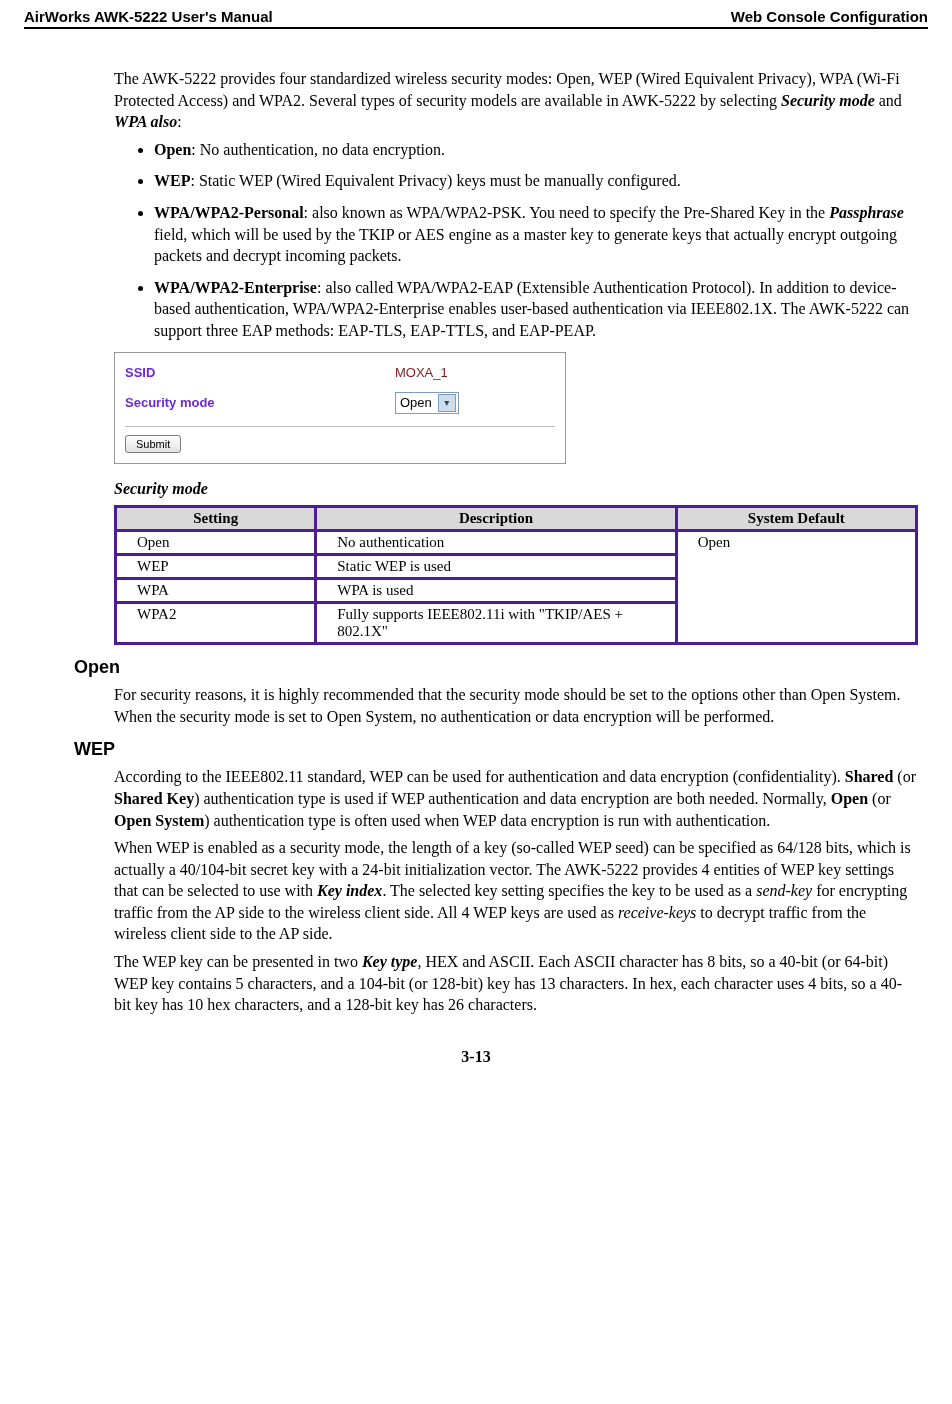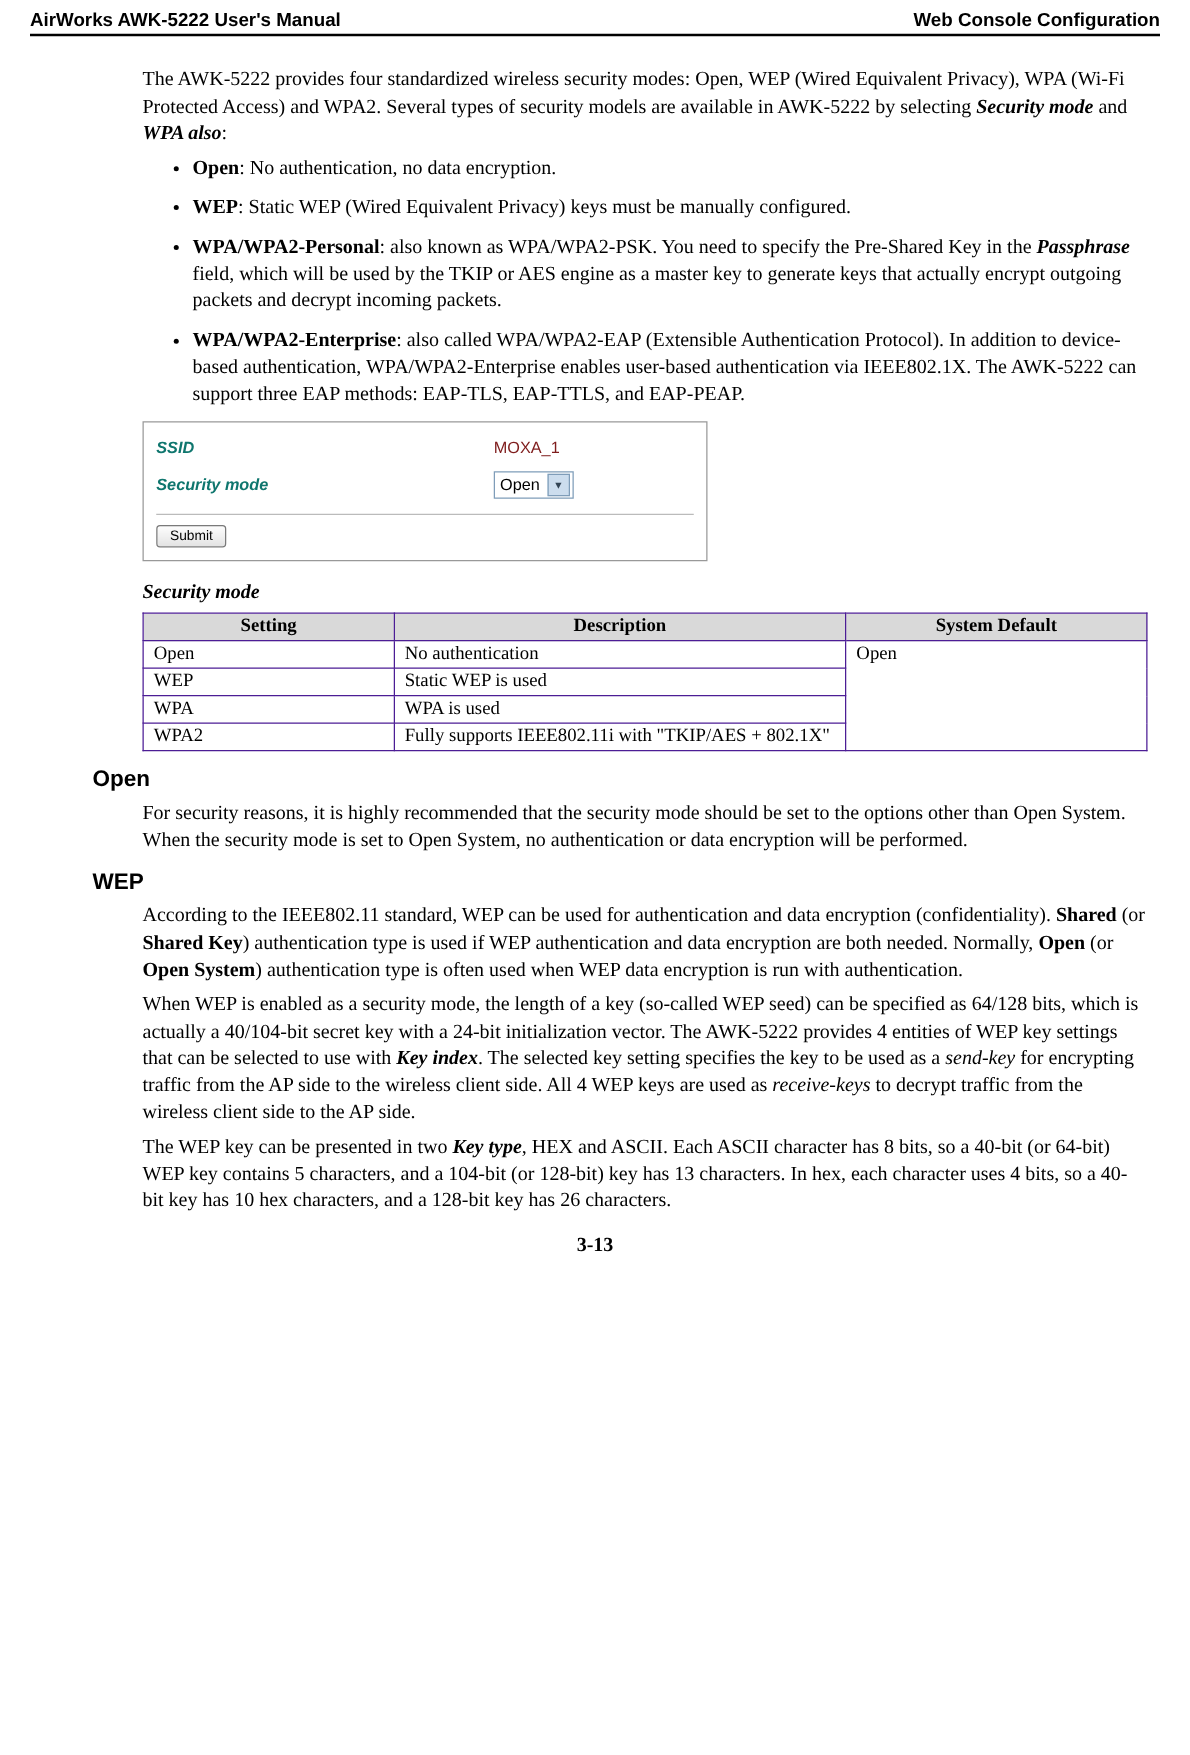"AirWorks AWK-5222 User's Manual" .header-row { margin-bottom: 24px -> 39px }
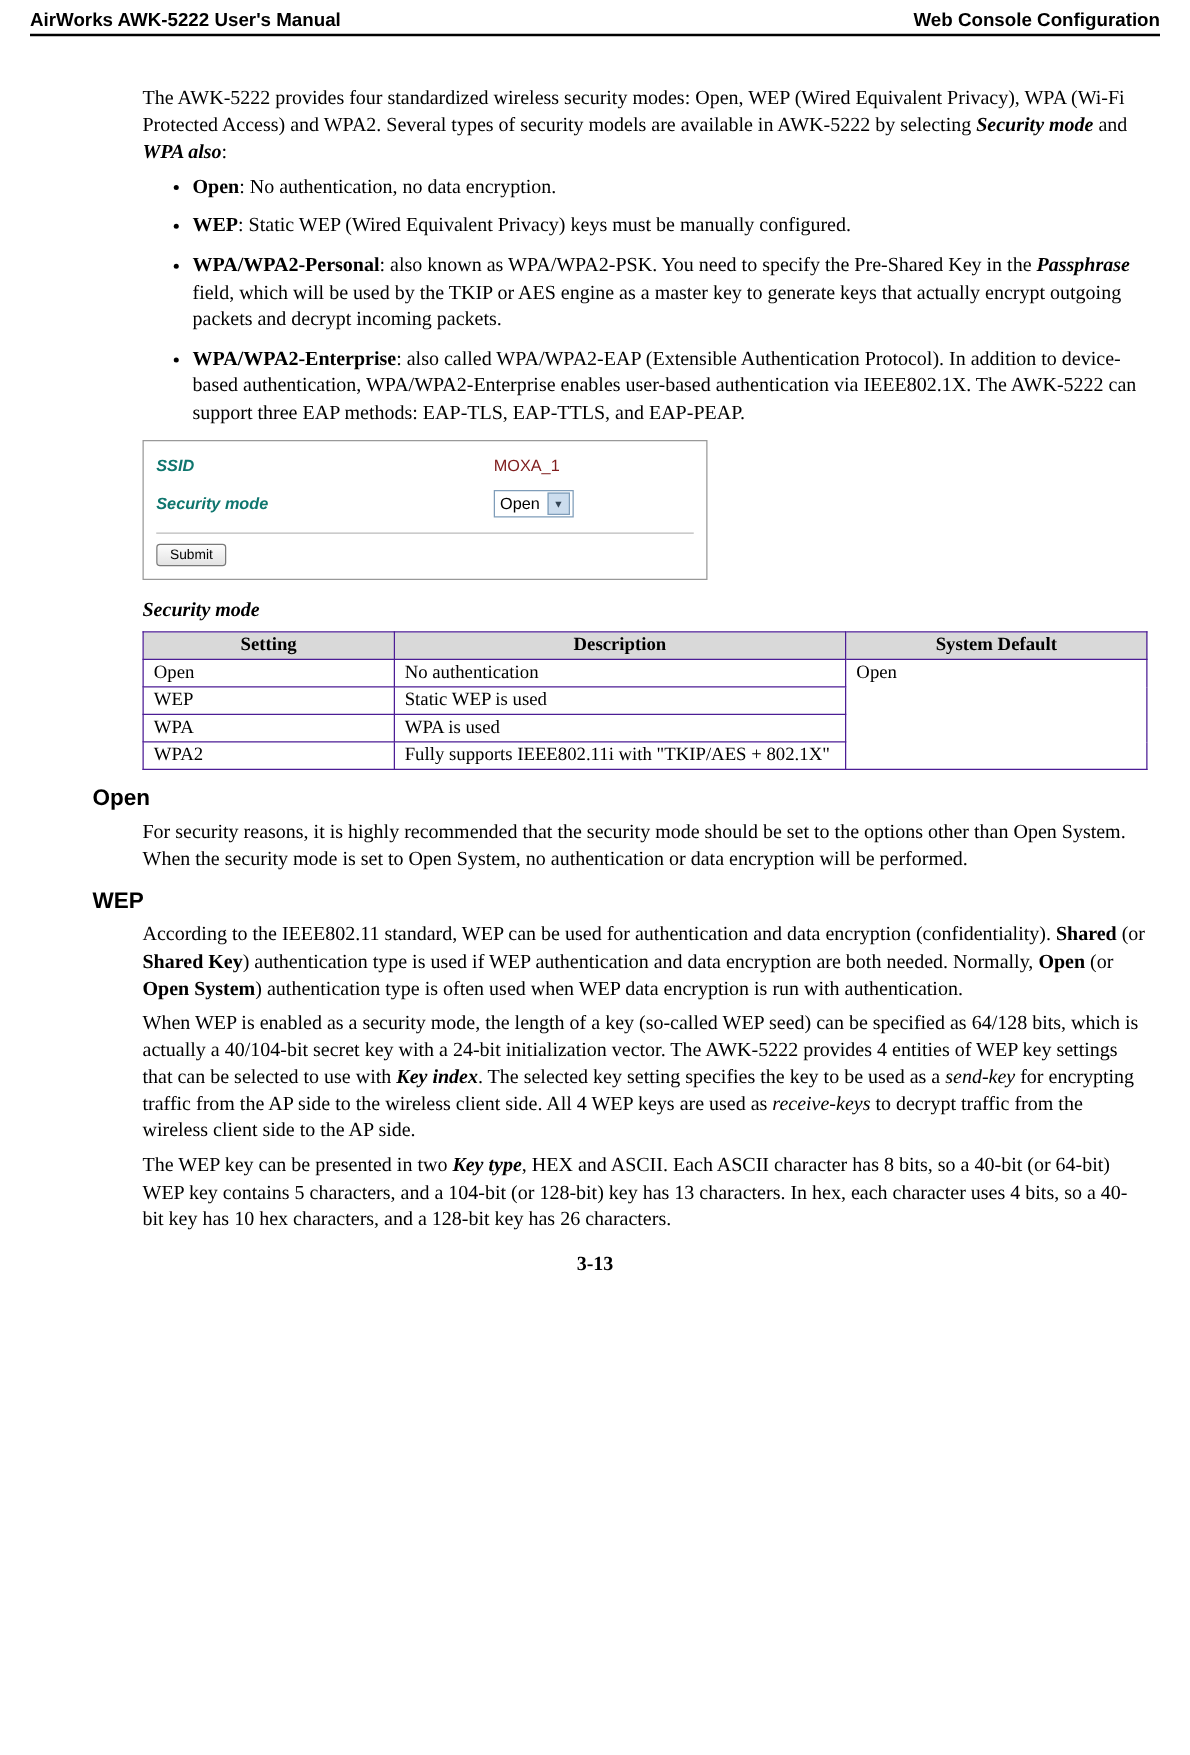"SSID" .screenshot-label { color: #0f766e -> #6d28d9; font-style: italic -> none }
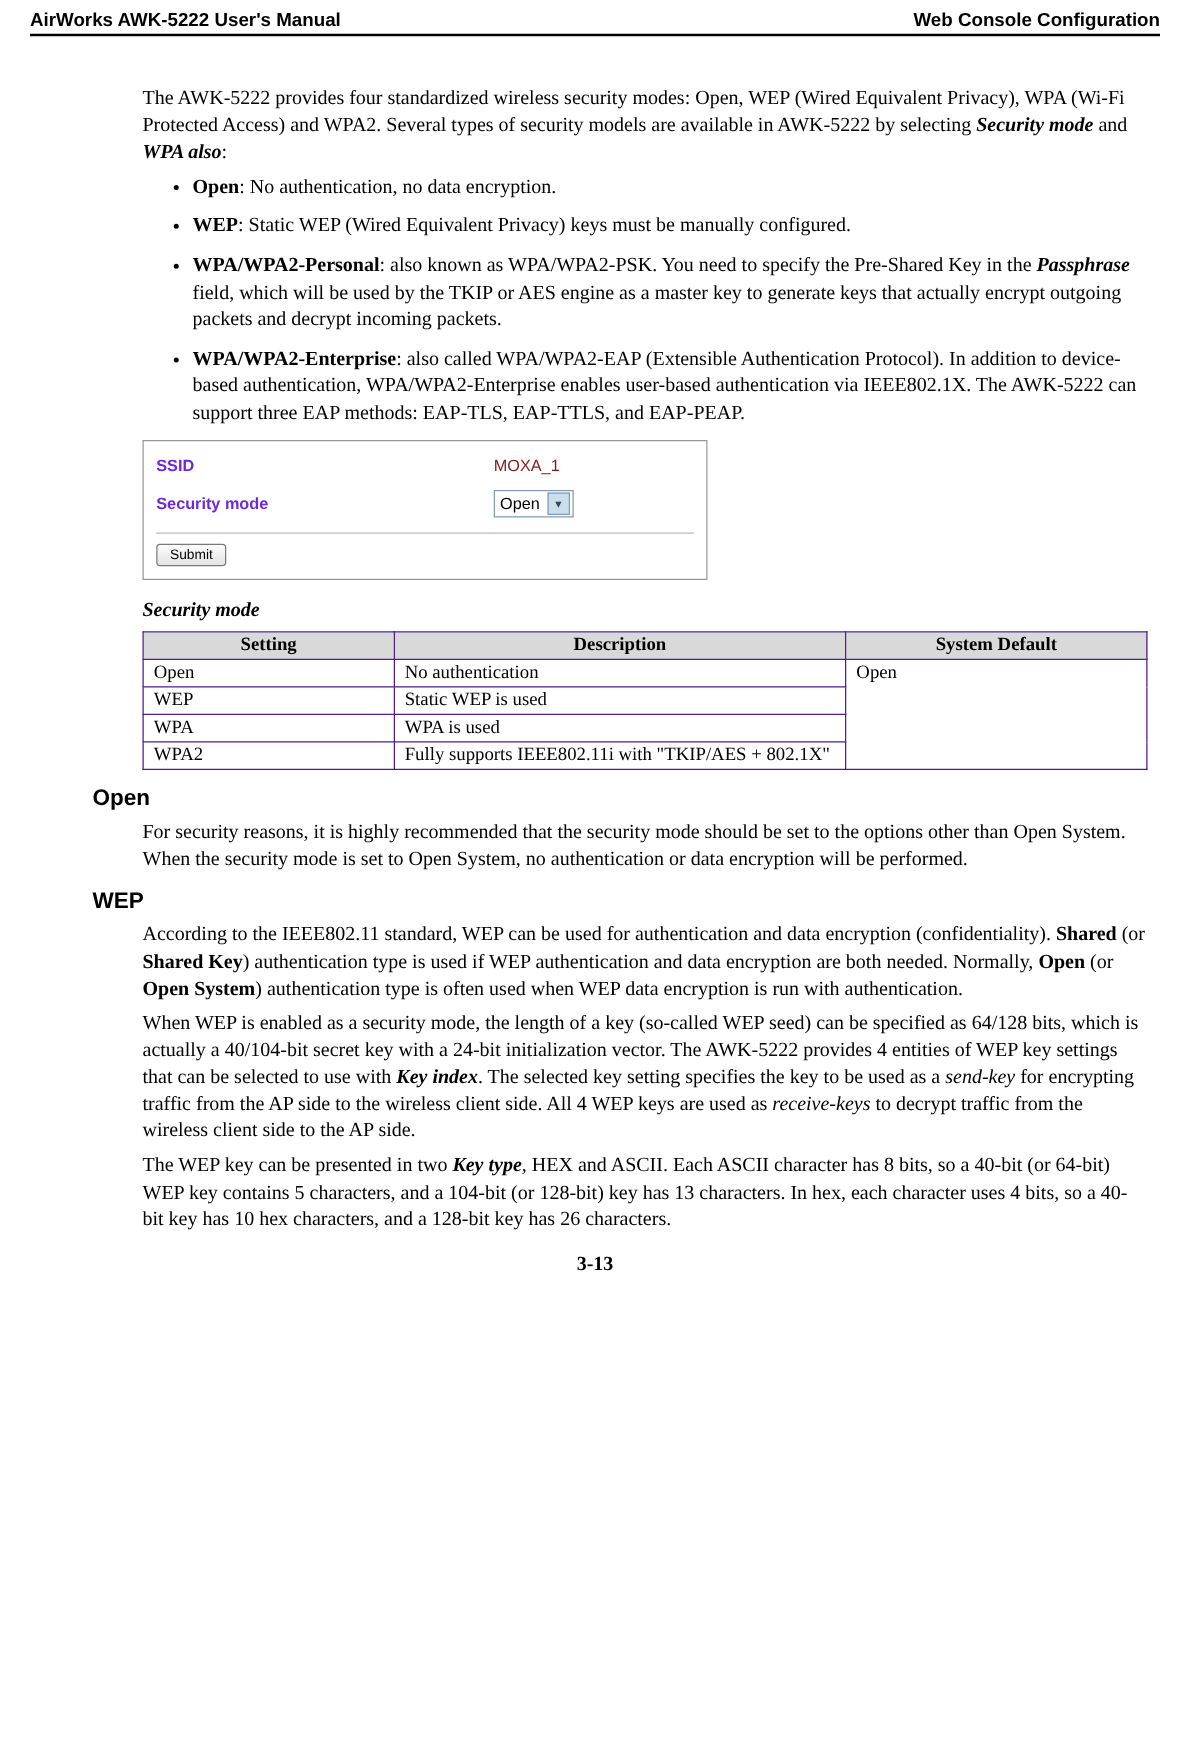"Setting" table.settings th, table.settings td { border: 1px solid #4c1d95 -> 3px solid #4c1d95; padding: 2px 8px -> 2px 20px }
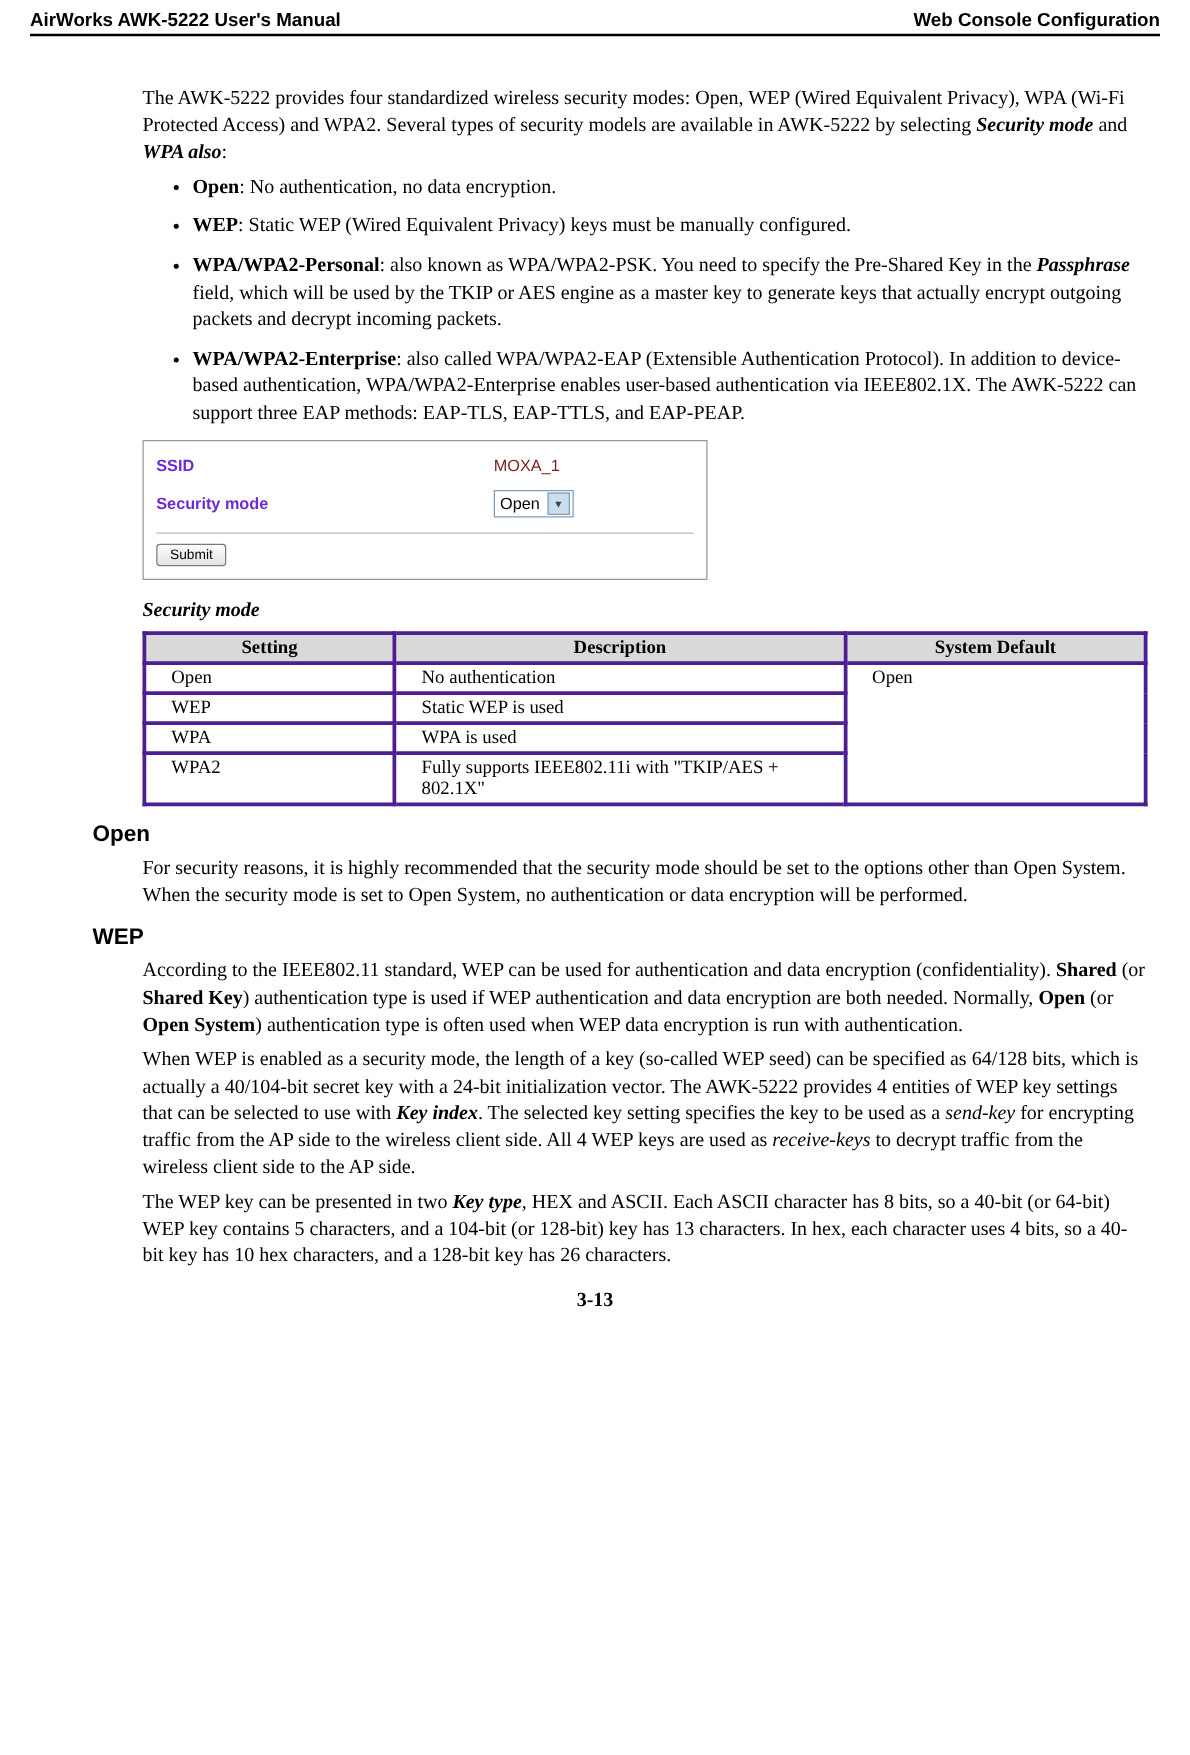"3-13" .footer { margin-top: 16px -> 32px }
